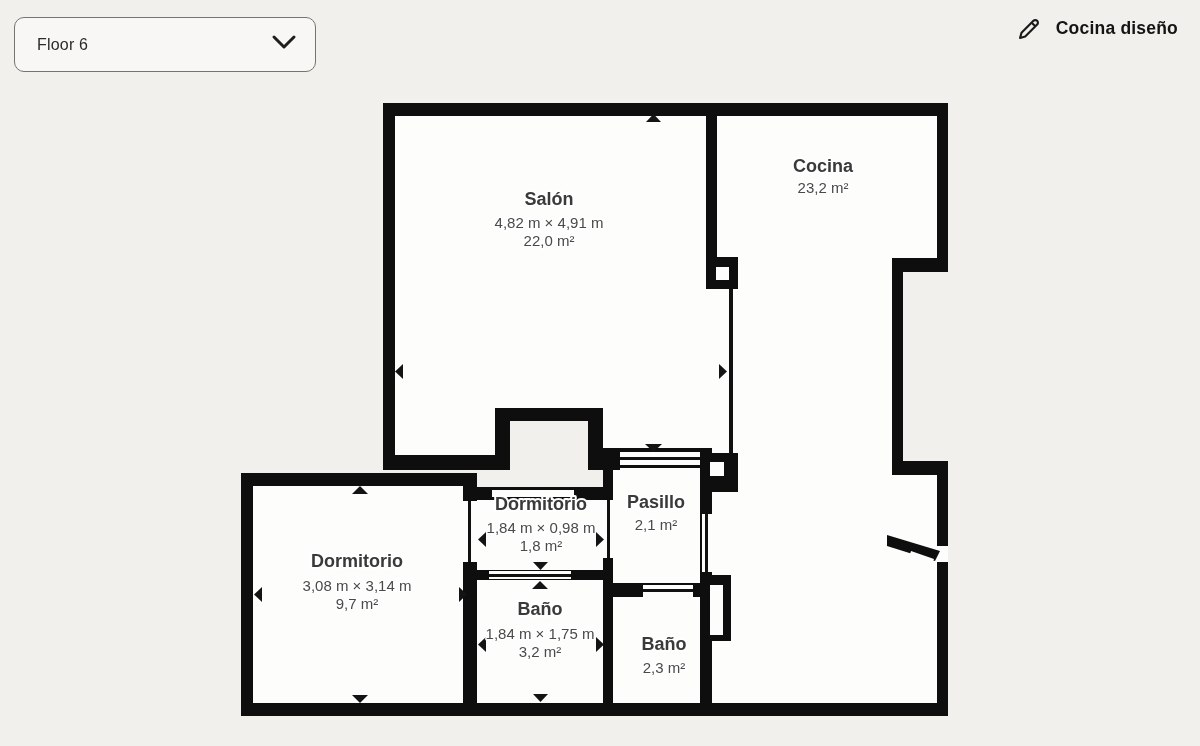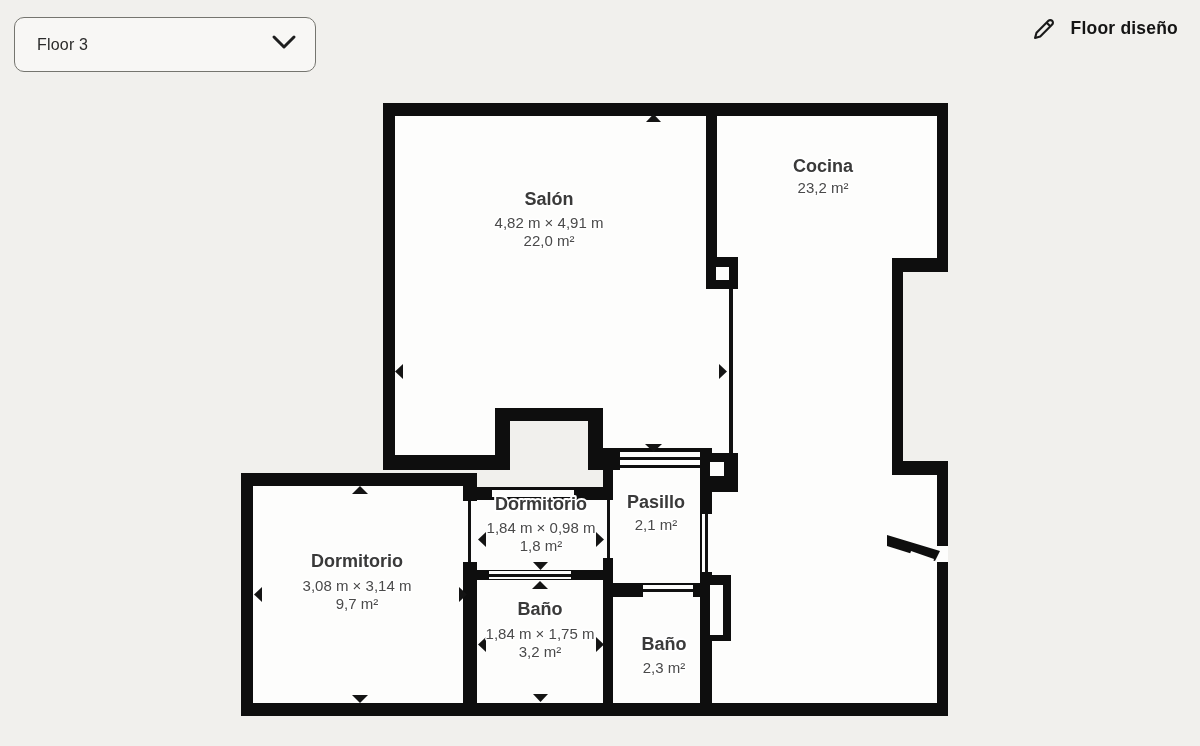"Floor diseño" span.label { text: Floor -> Cocina }
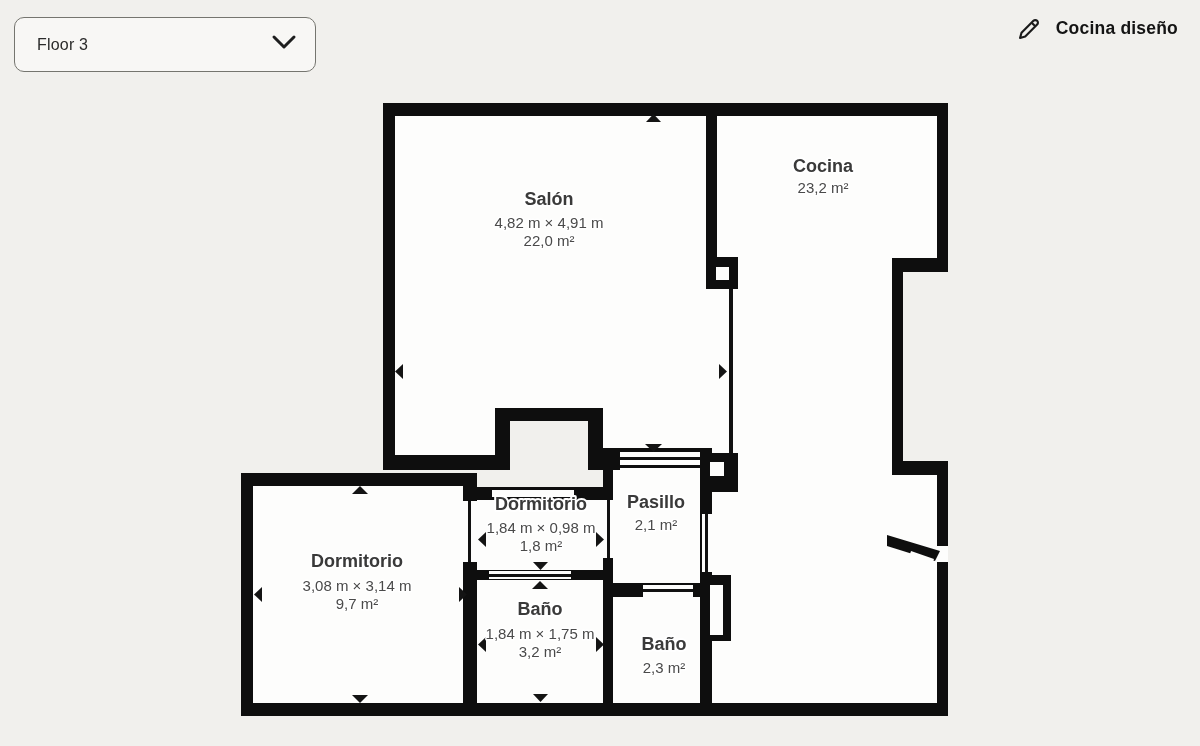"Floor 3" span.label { text: 3 -> 6 }
